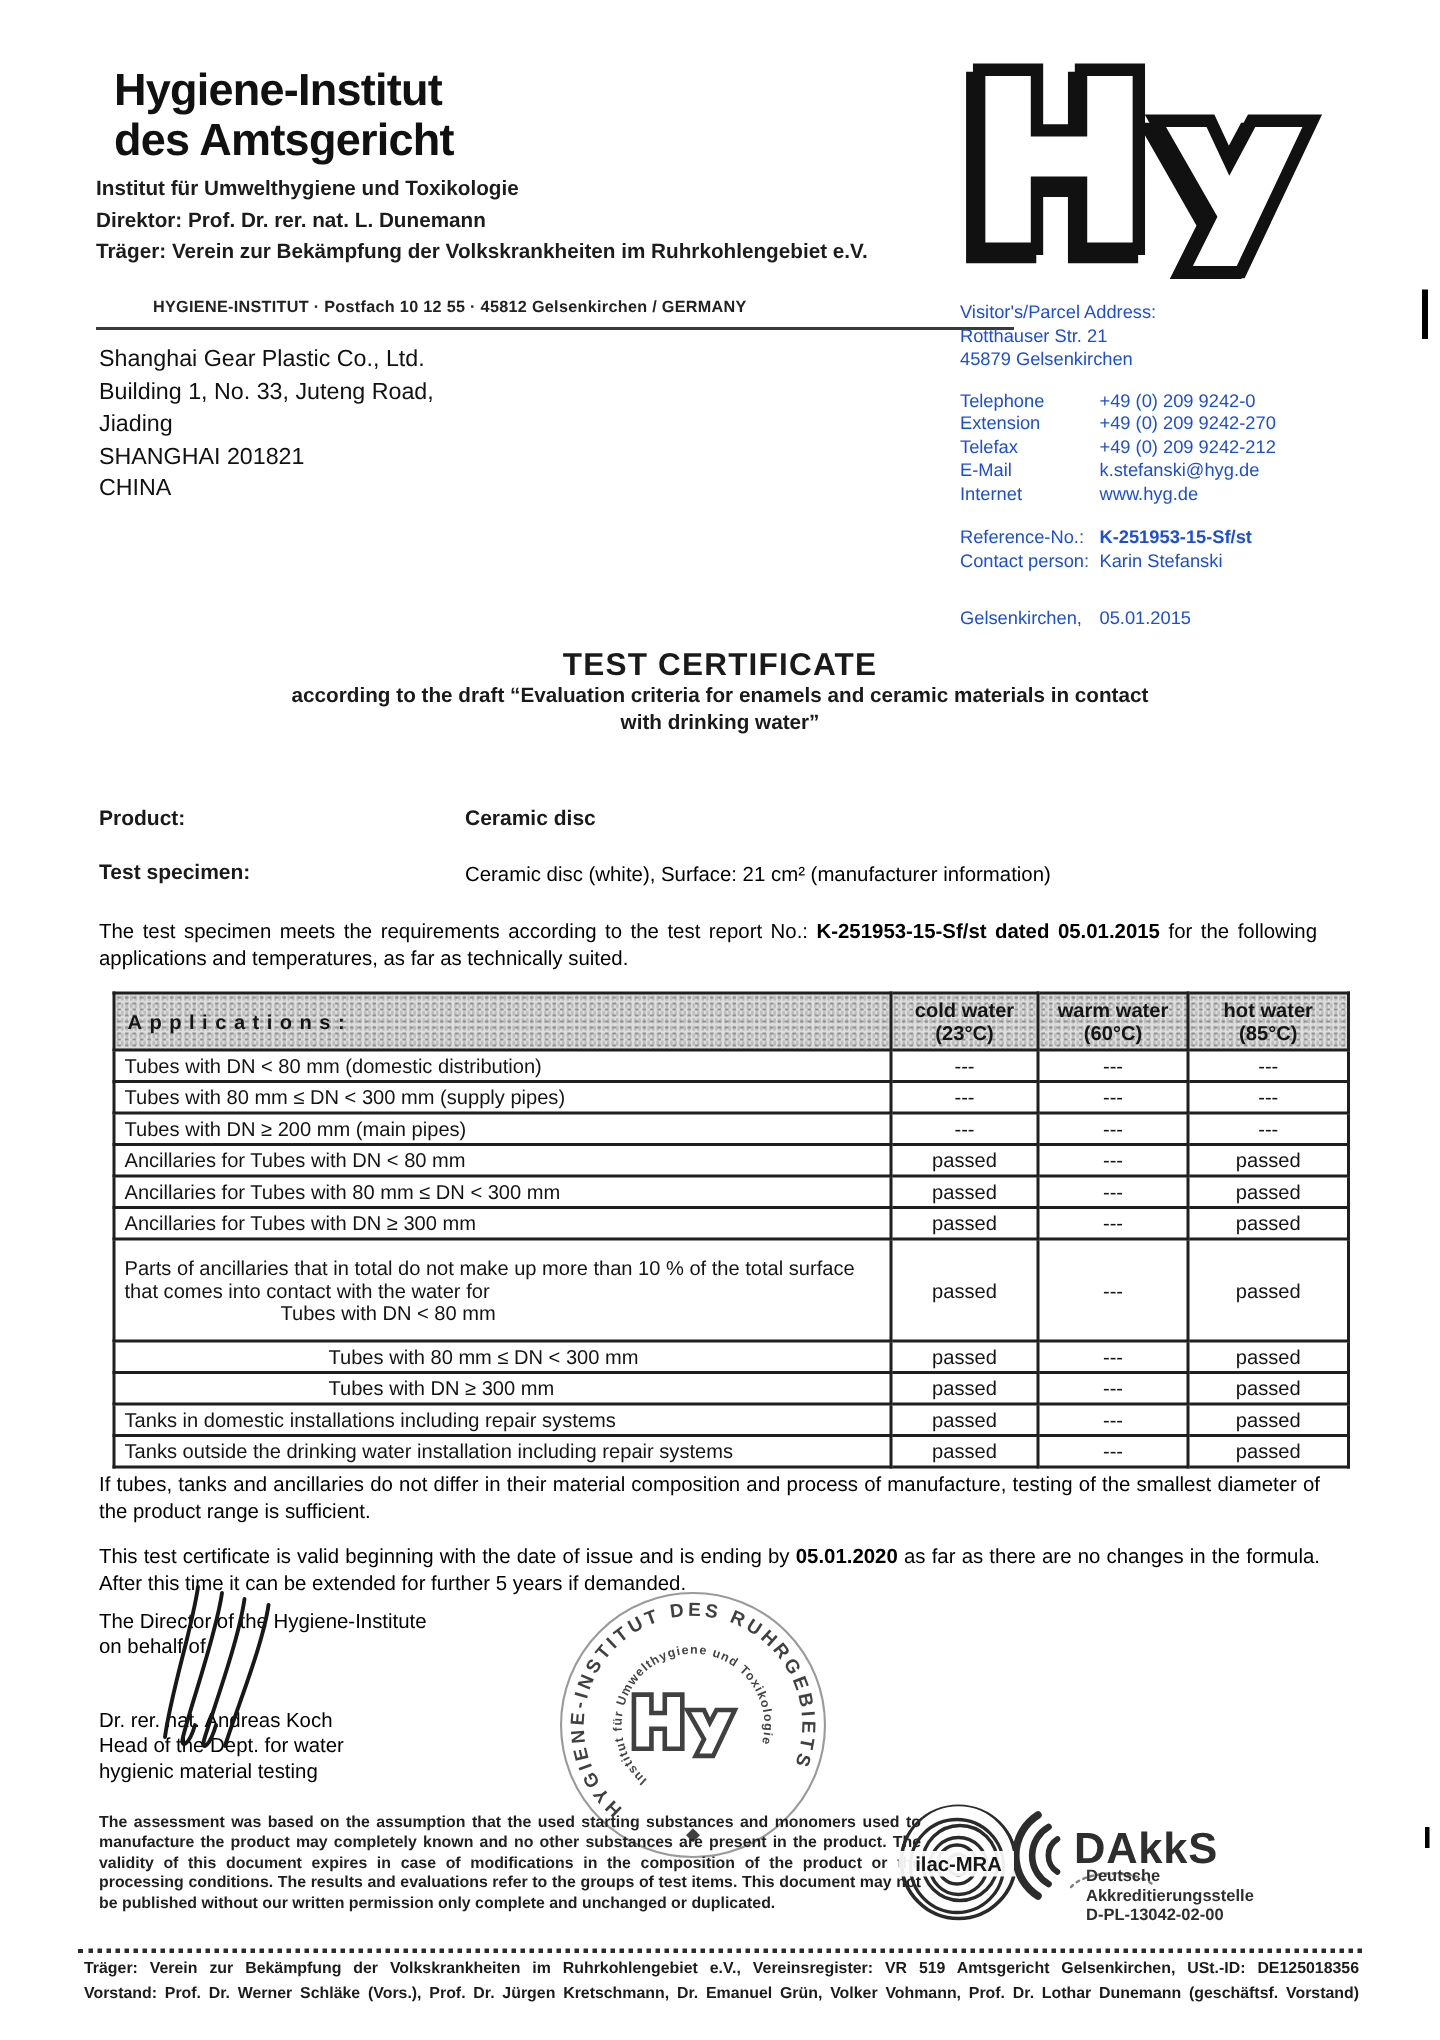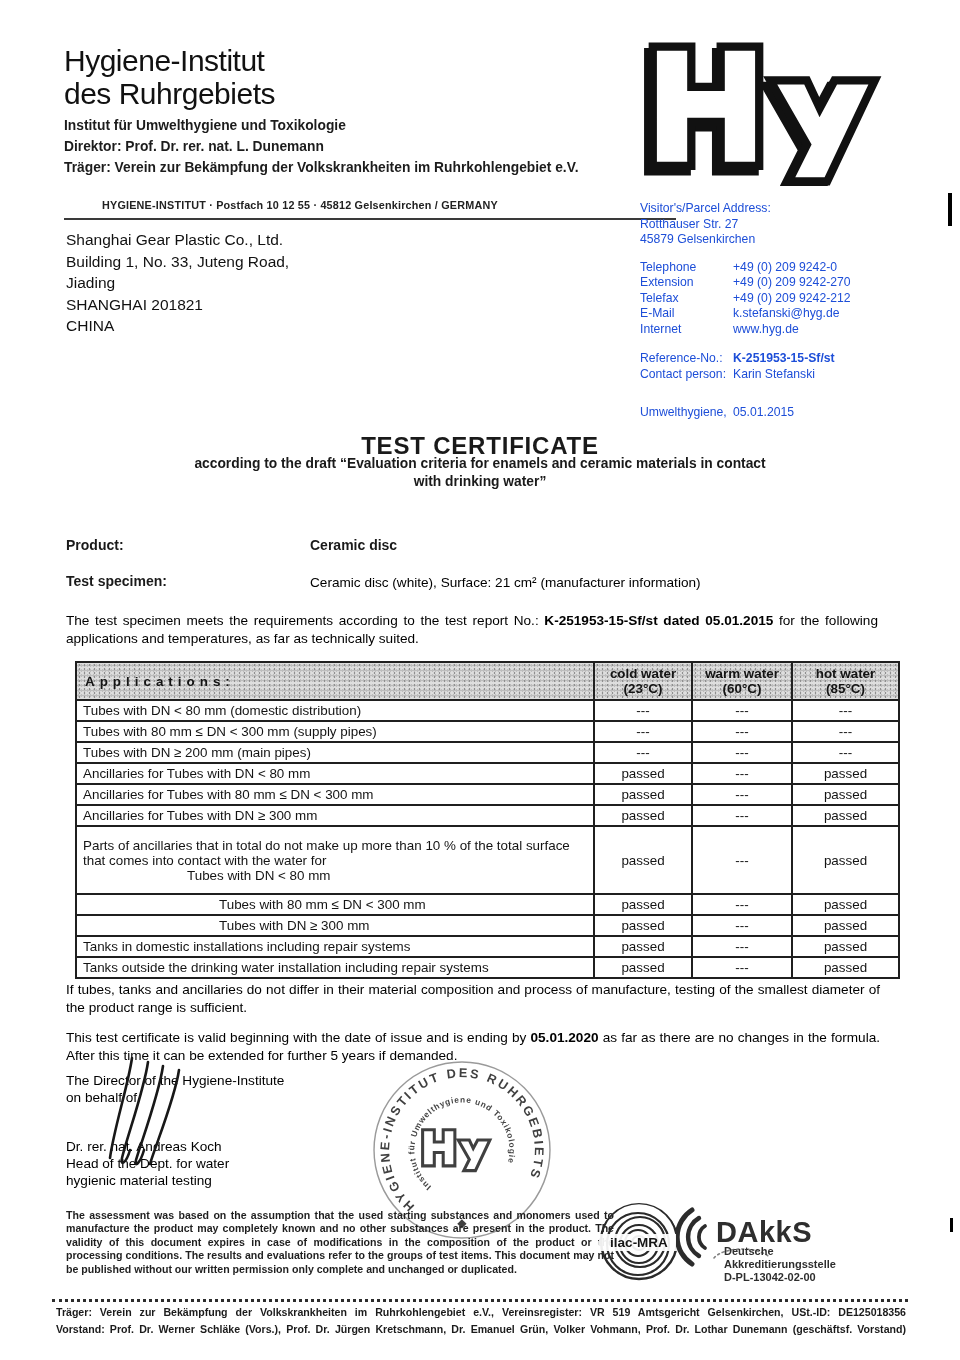"Hygiene-Institut" .org-title { font-weight: normal -> bold; margin-left: none -> 12px }
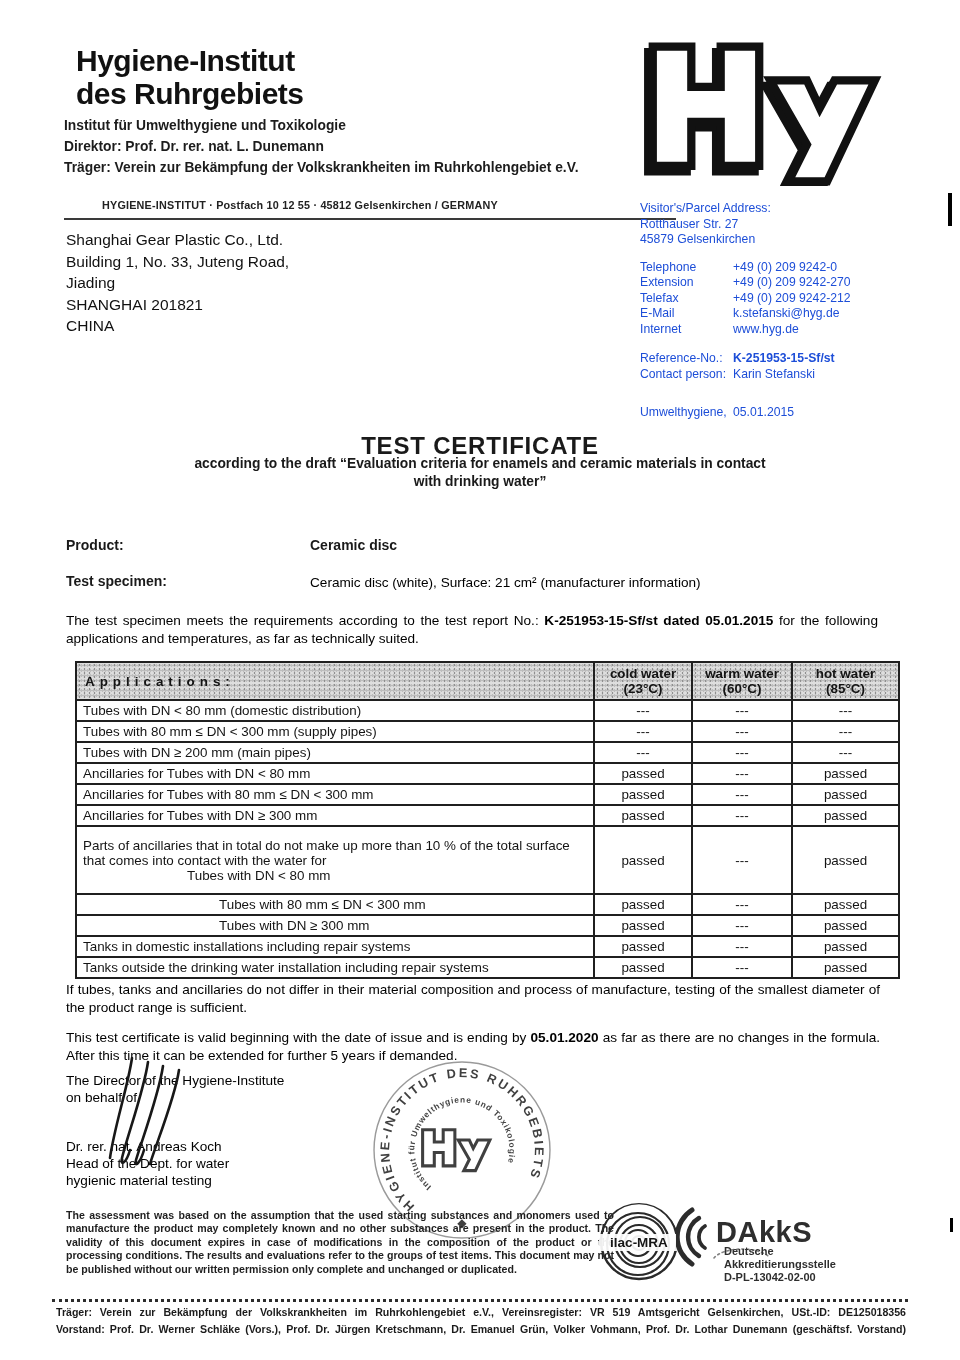"des Ruhrgebiets" div.org-title { text: Ruhrgebiets -> Amtsgericht }
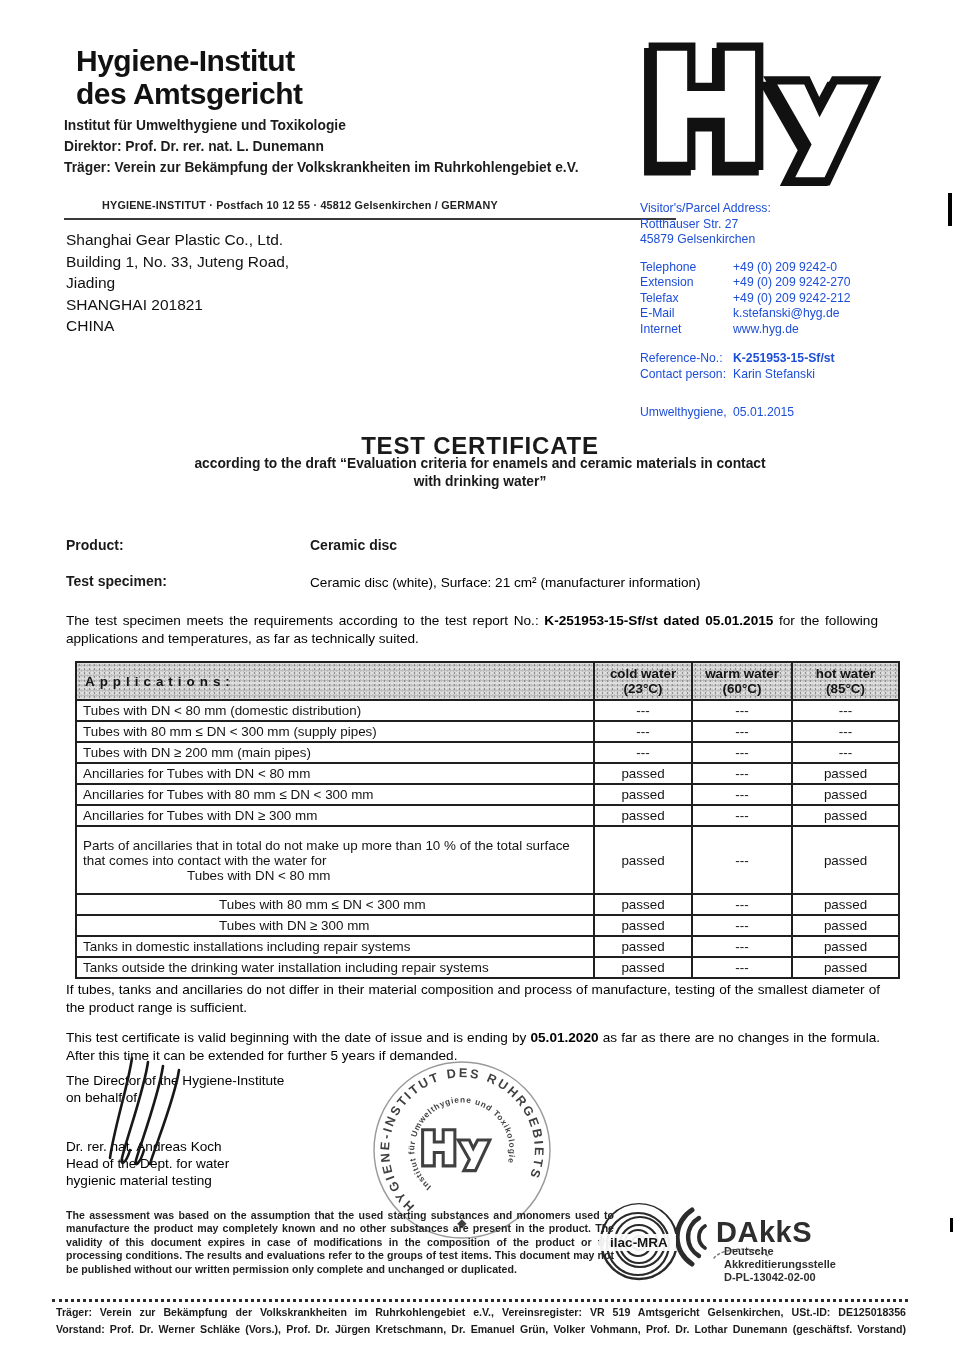"Rotthauser Str. 27" div { text: 27 -> 21 }
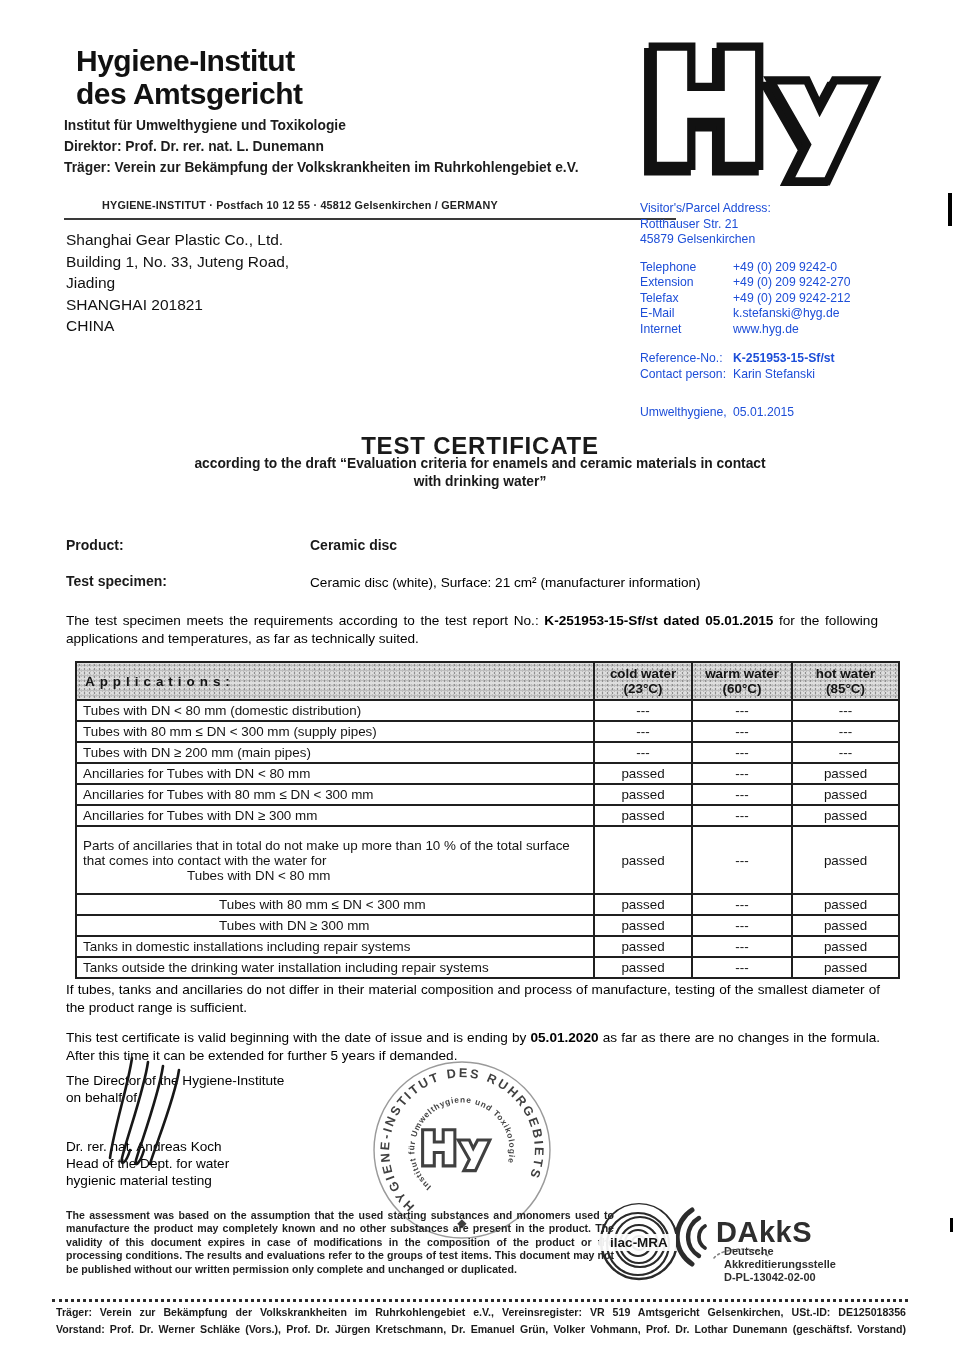"Umwelthygiene," span.lbl { text: Umwelthygiene -> Gelsenkirchen }
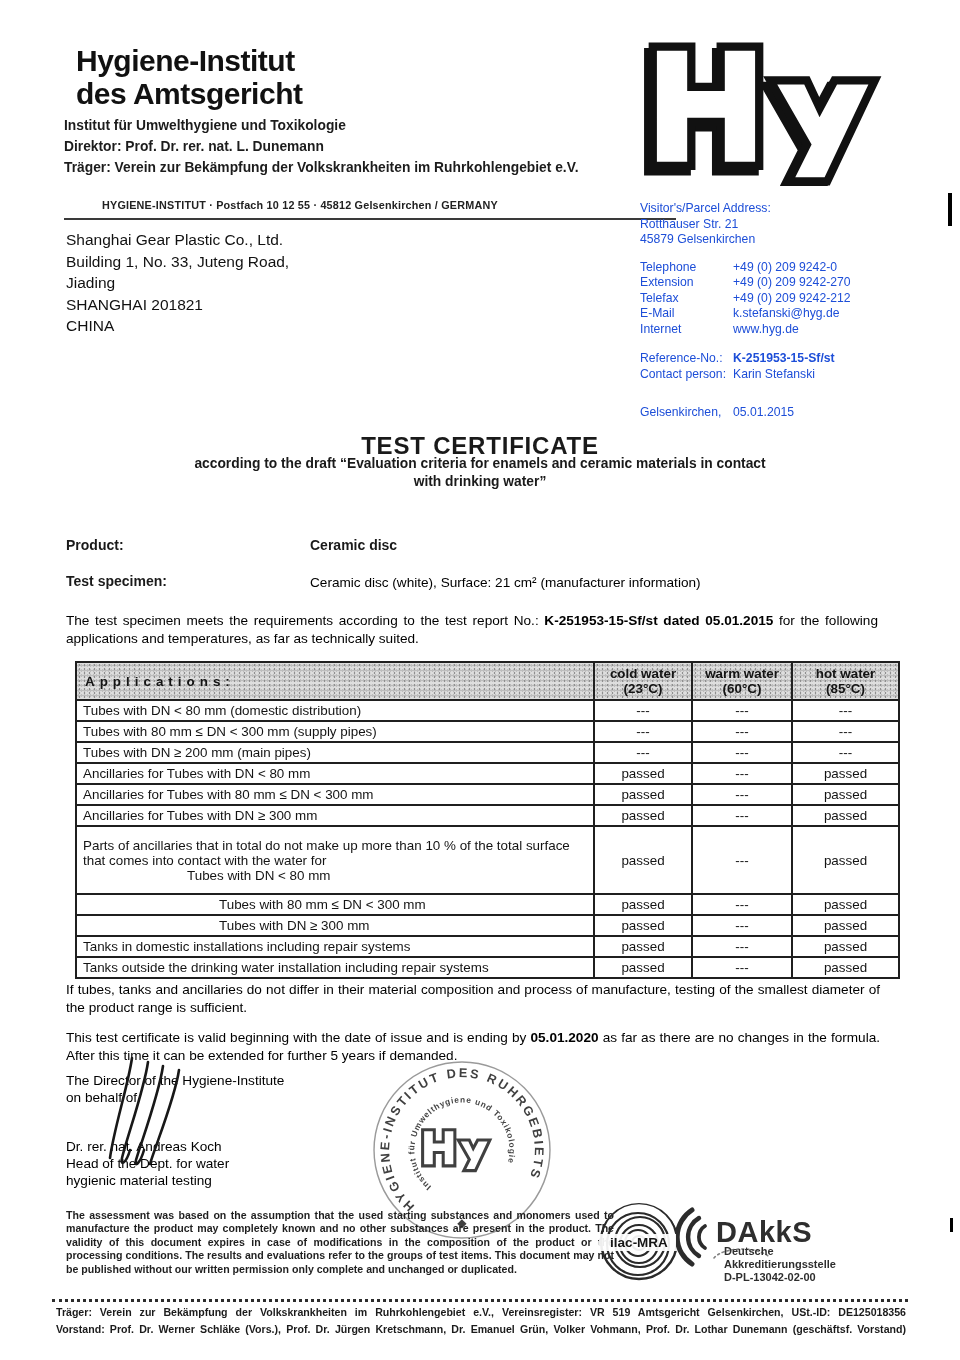"TEST CERTIFICATE" .cert-title { font-size: 24px -> 21px }
